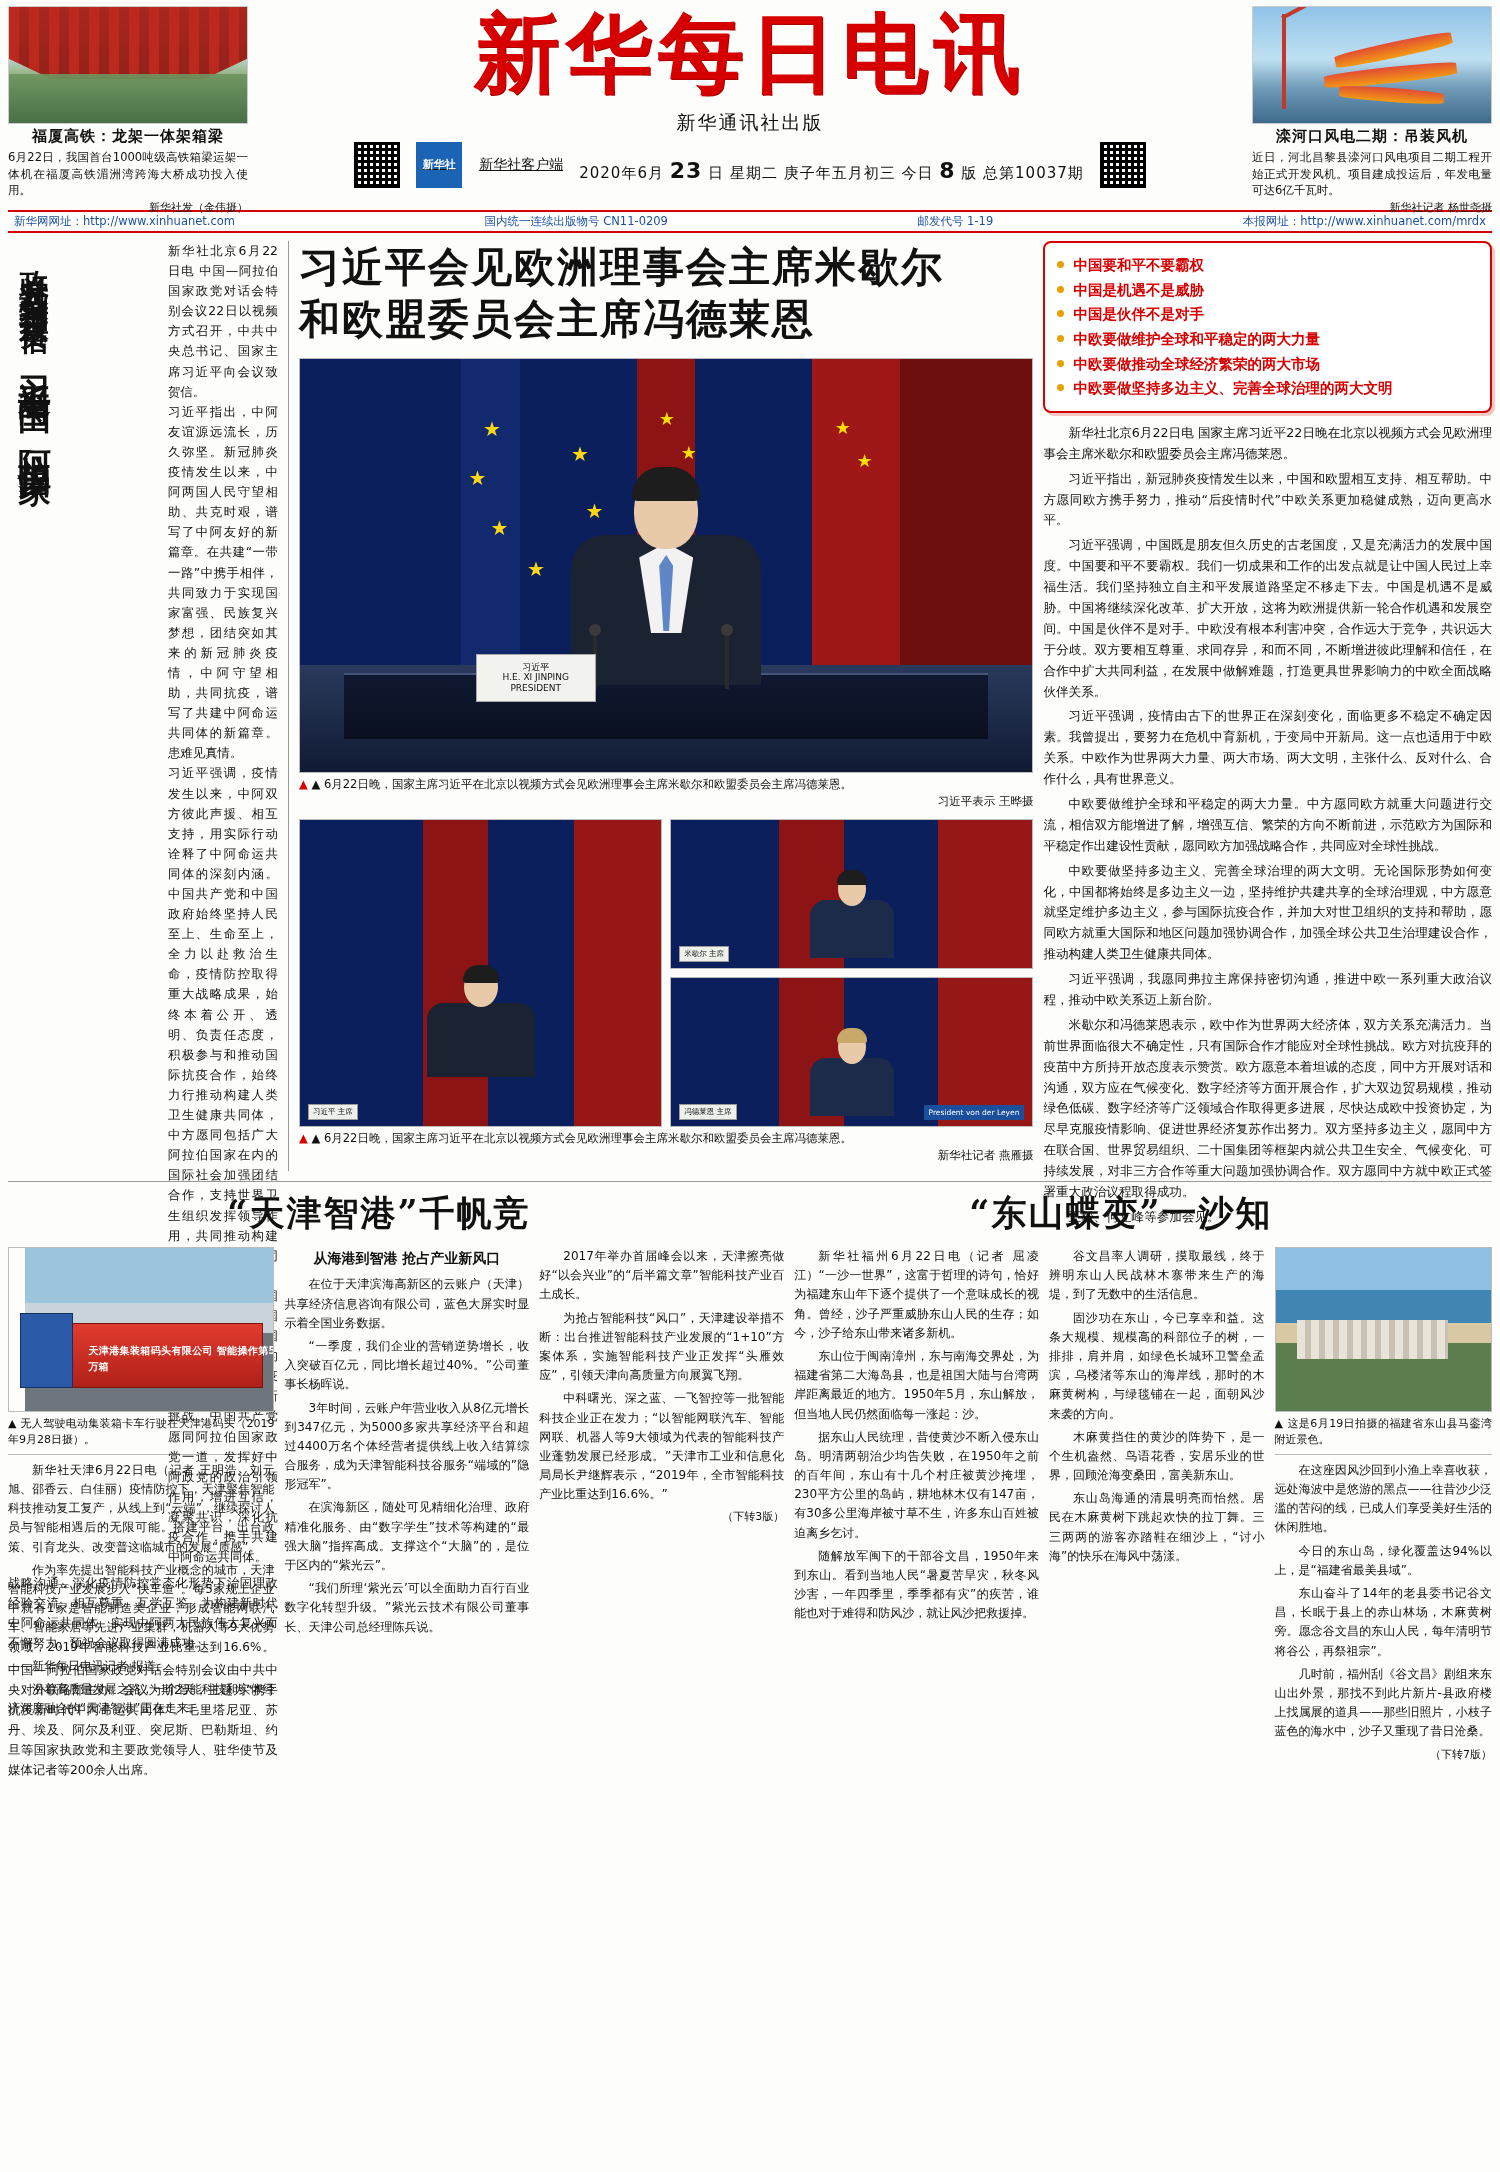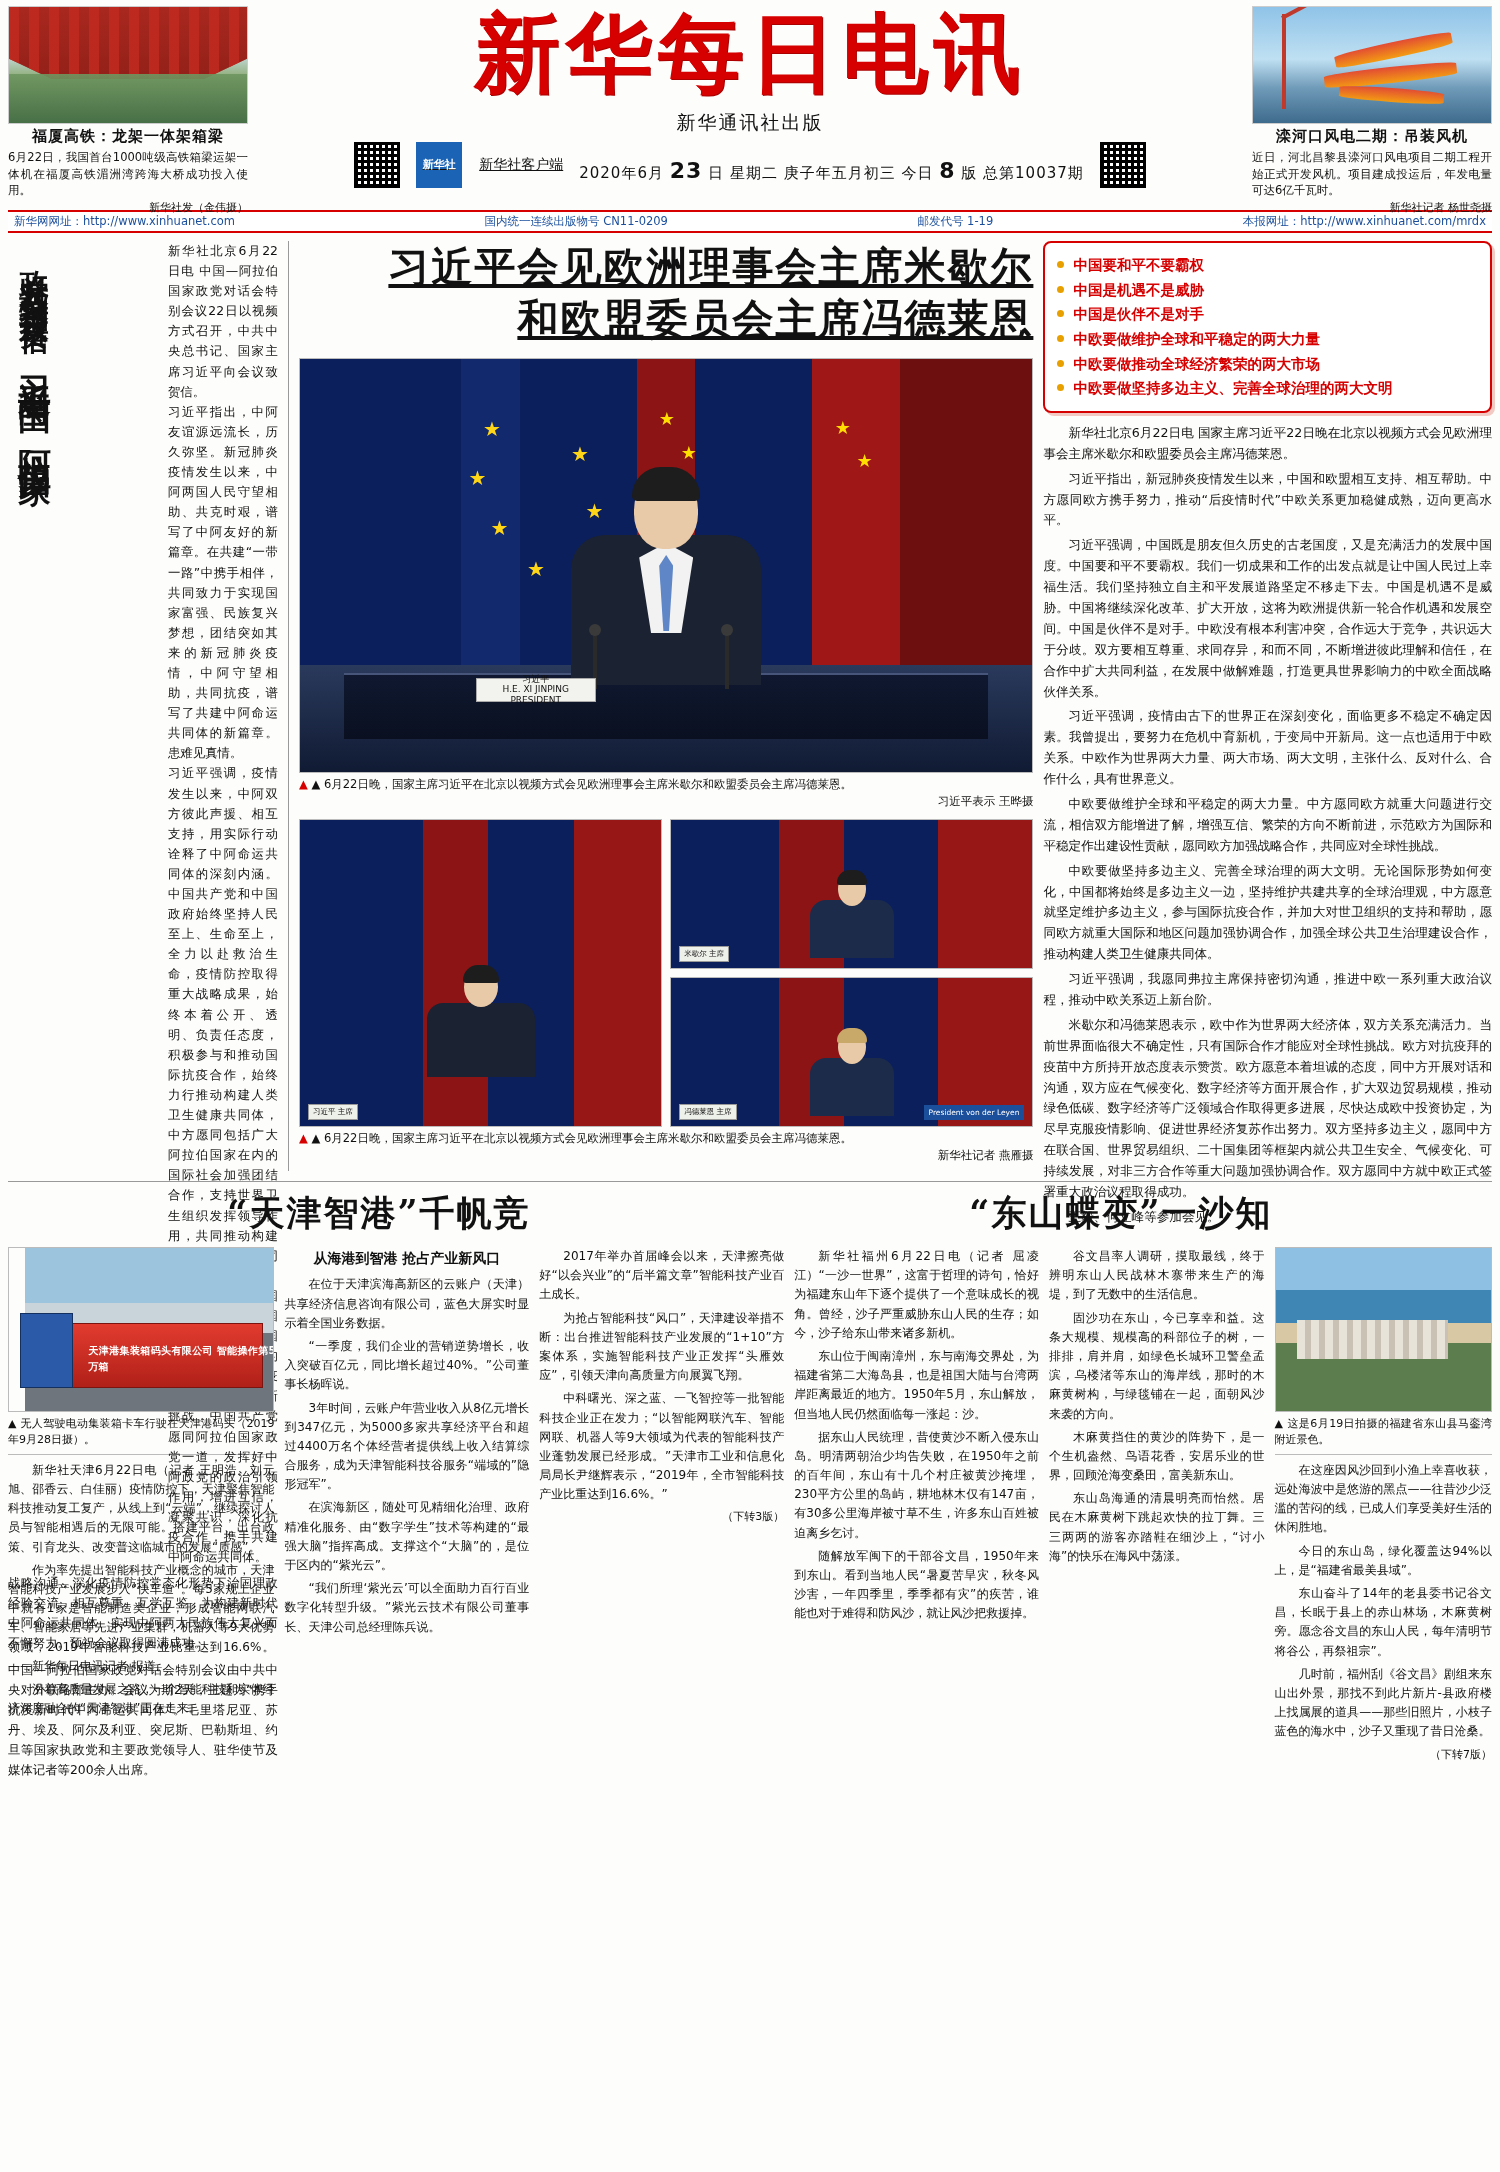"习近平会见欧洲理事会主席米歇尔" .mid-headline { text-align: right -> left; text-decoration: underline -> none }
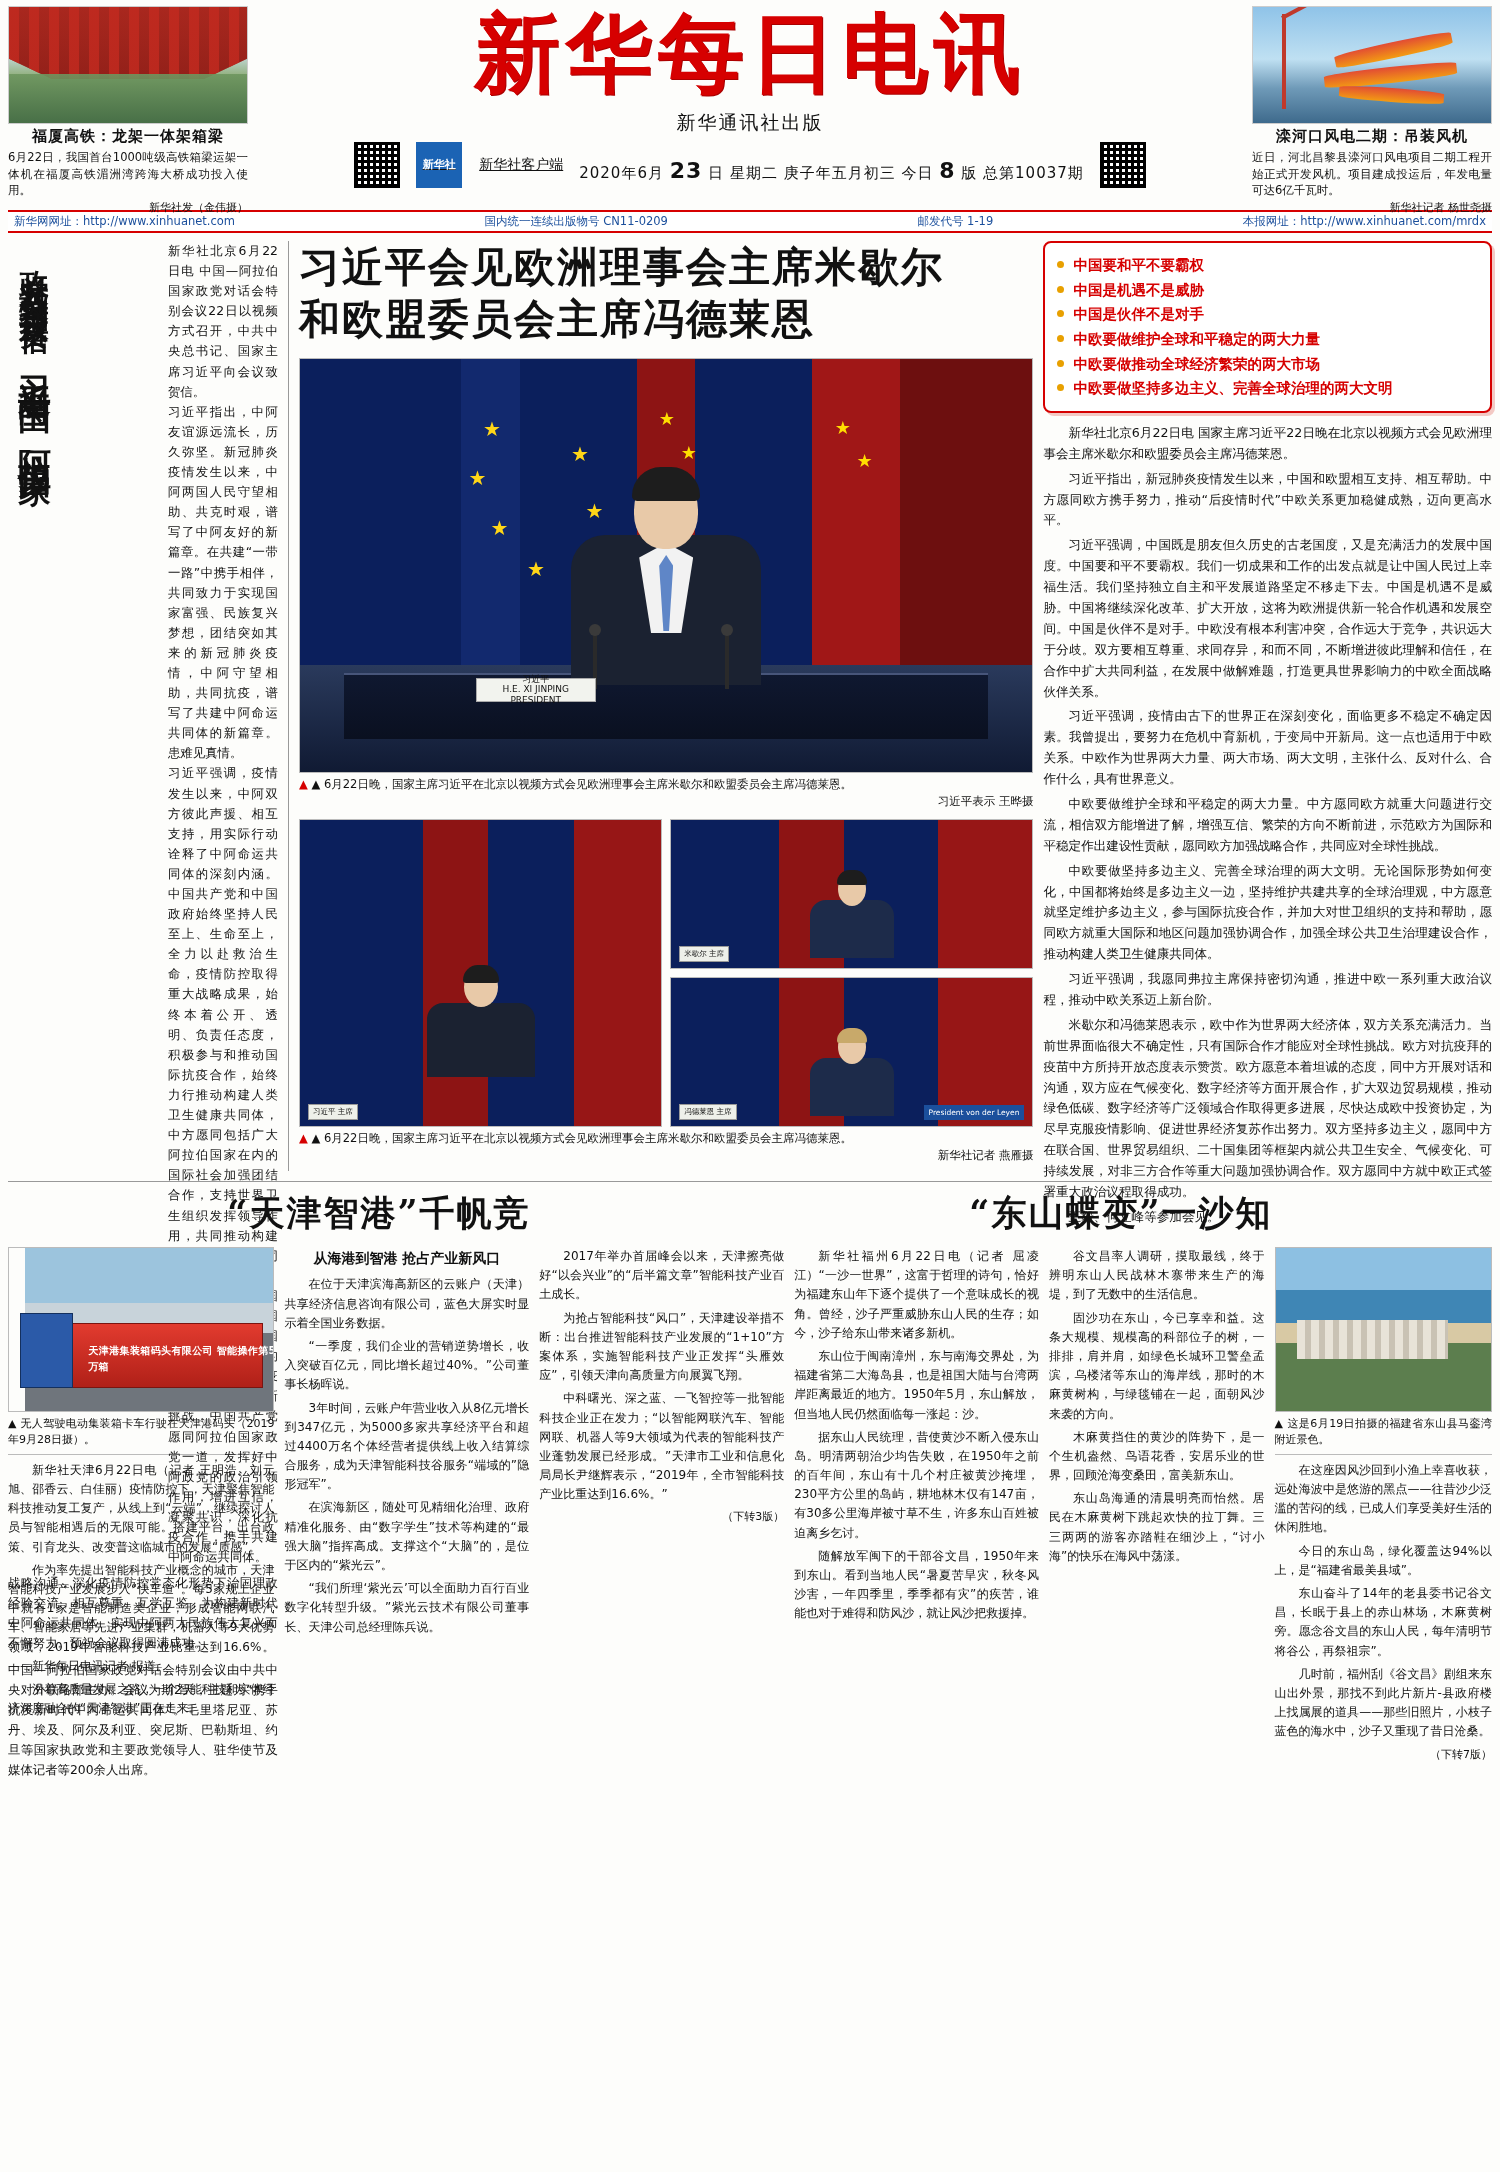"习近平" .nameplate { height: 24px -> 48px }
